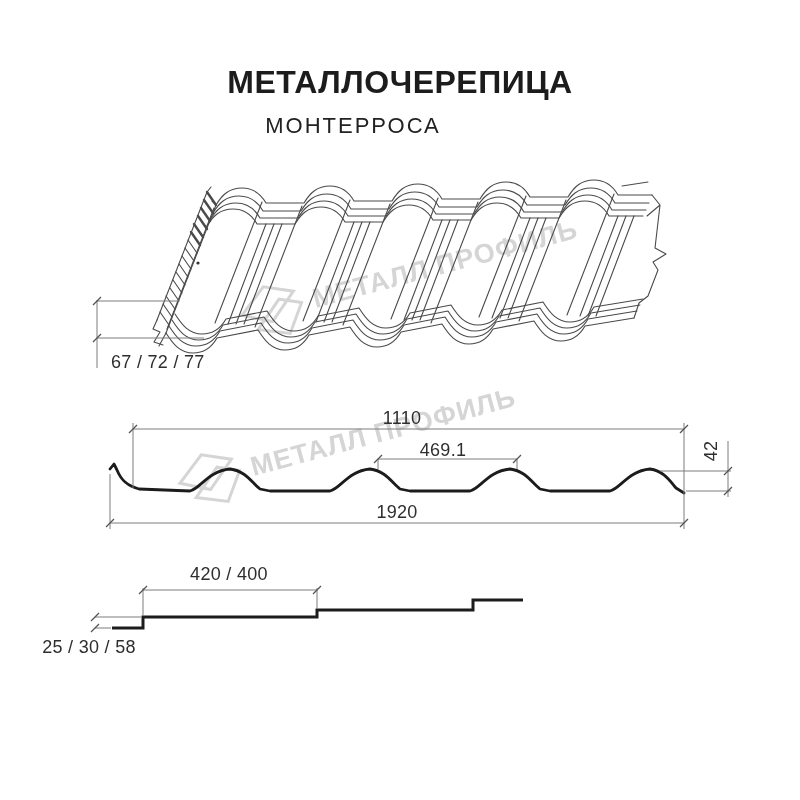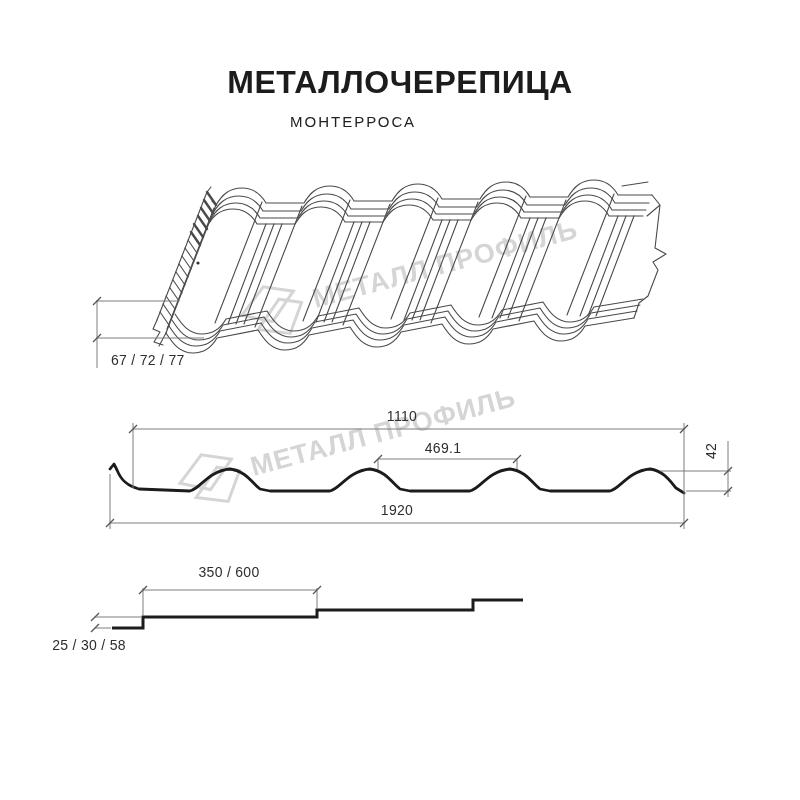"МОНТЕРРОСА" .subtitle { font-size: 15px -> 22px }
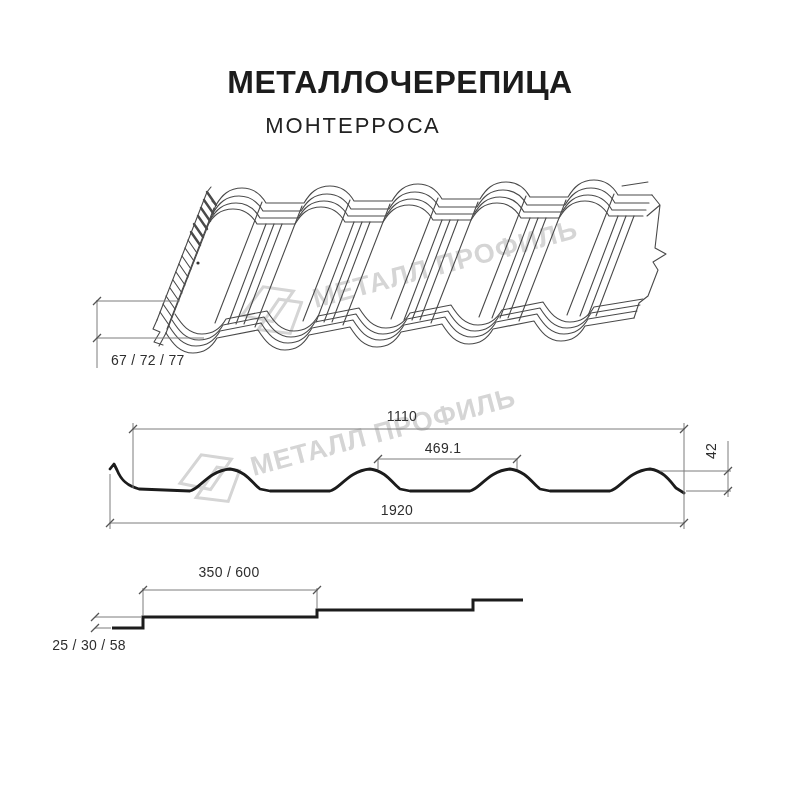"67 / 72 / 77" .dim { font-size: 14px -> 18px }
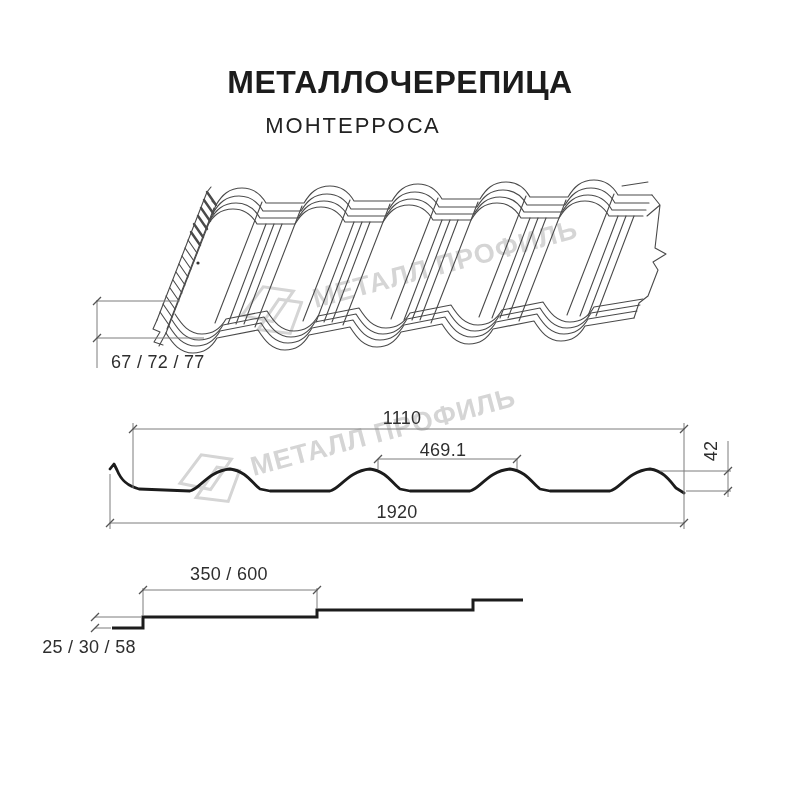"350 / 600" div.dim { text: 350 / 600 -> 420 / 400 }
